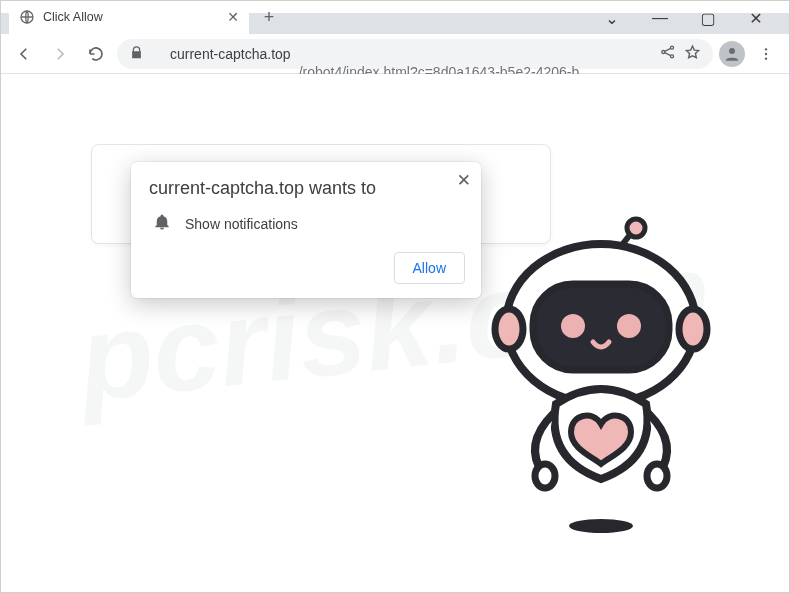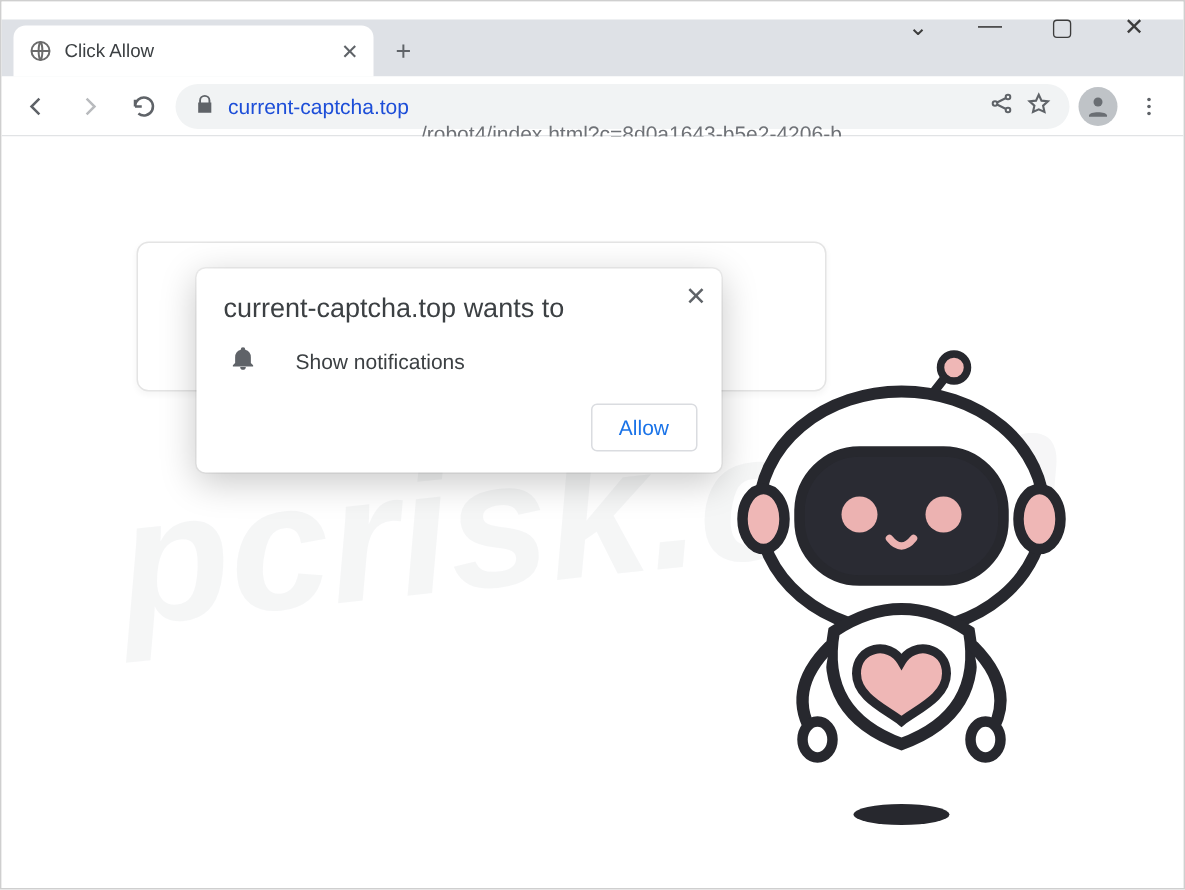"Click Allow" .tabstrip { height: 38px -> 21px }
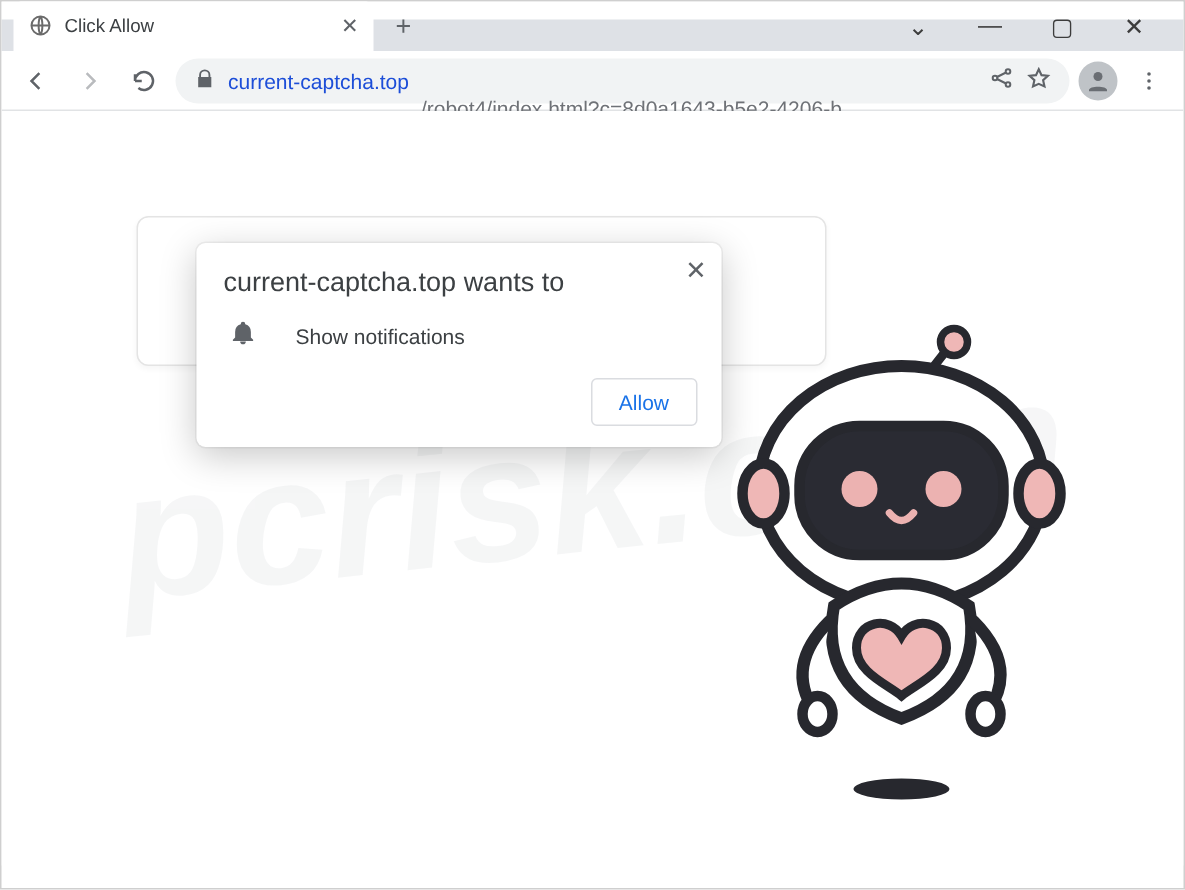"current-captcha.top" .omnibox .urlhost { color: #1d4ed8 -> #404040; margin-left: none -> 18px }
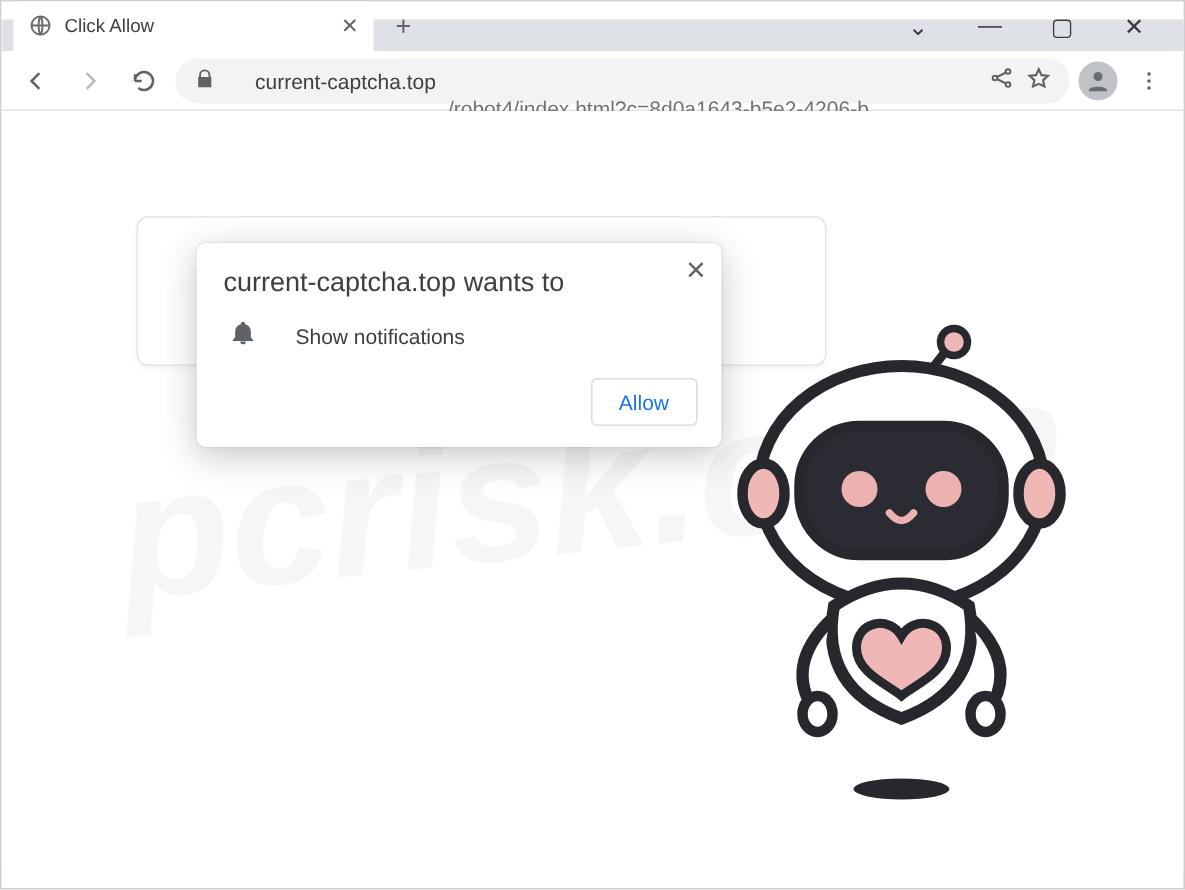"Show notifications" .perm .row { gap: 26px -> 14px }
